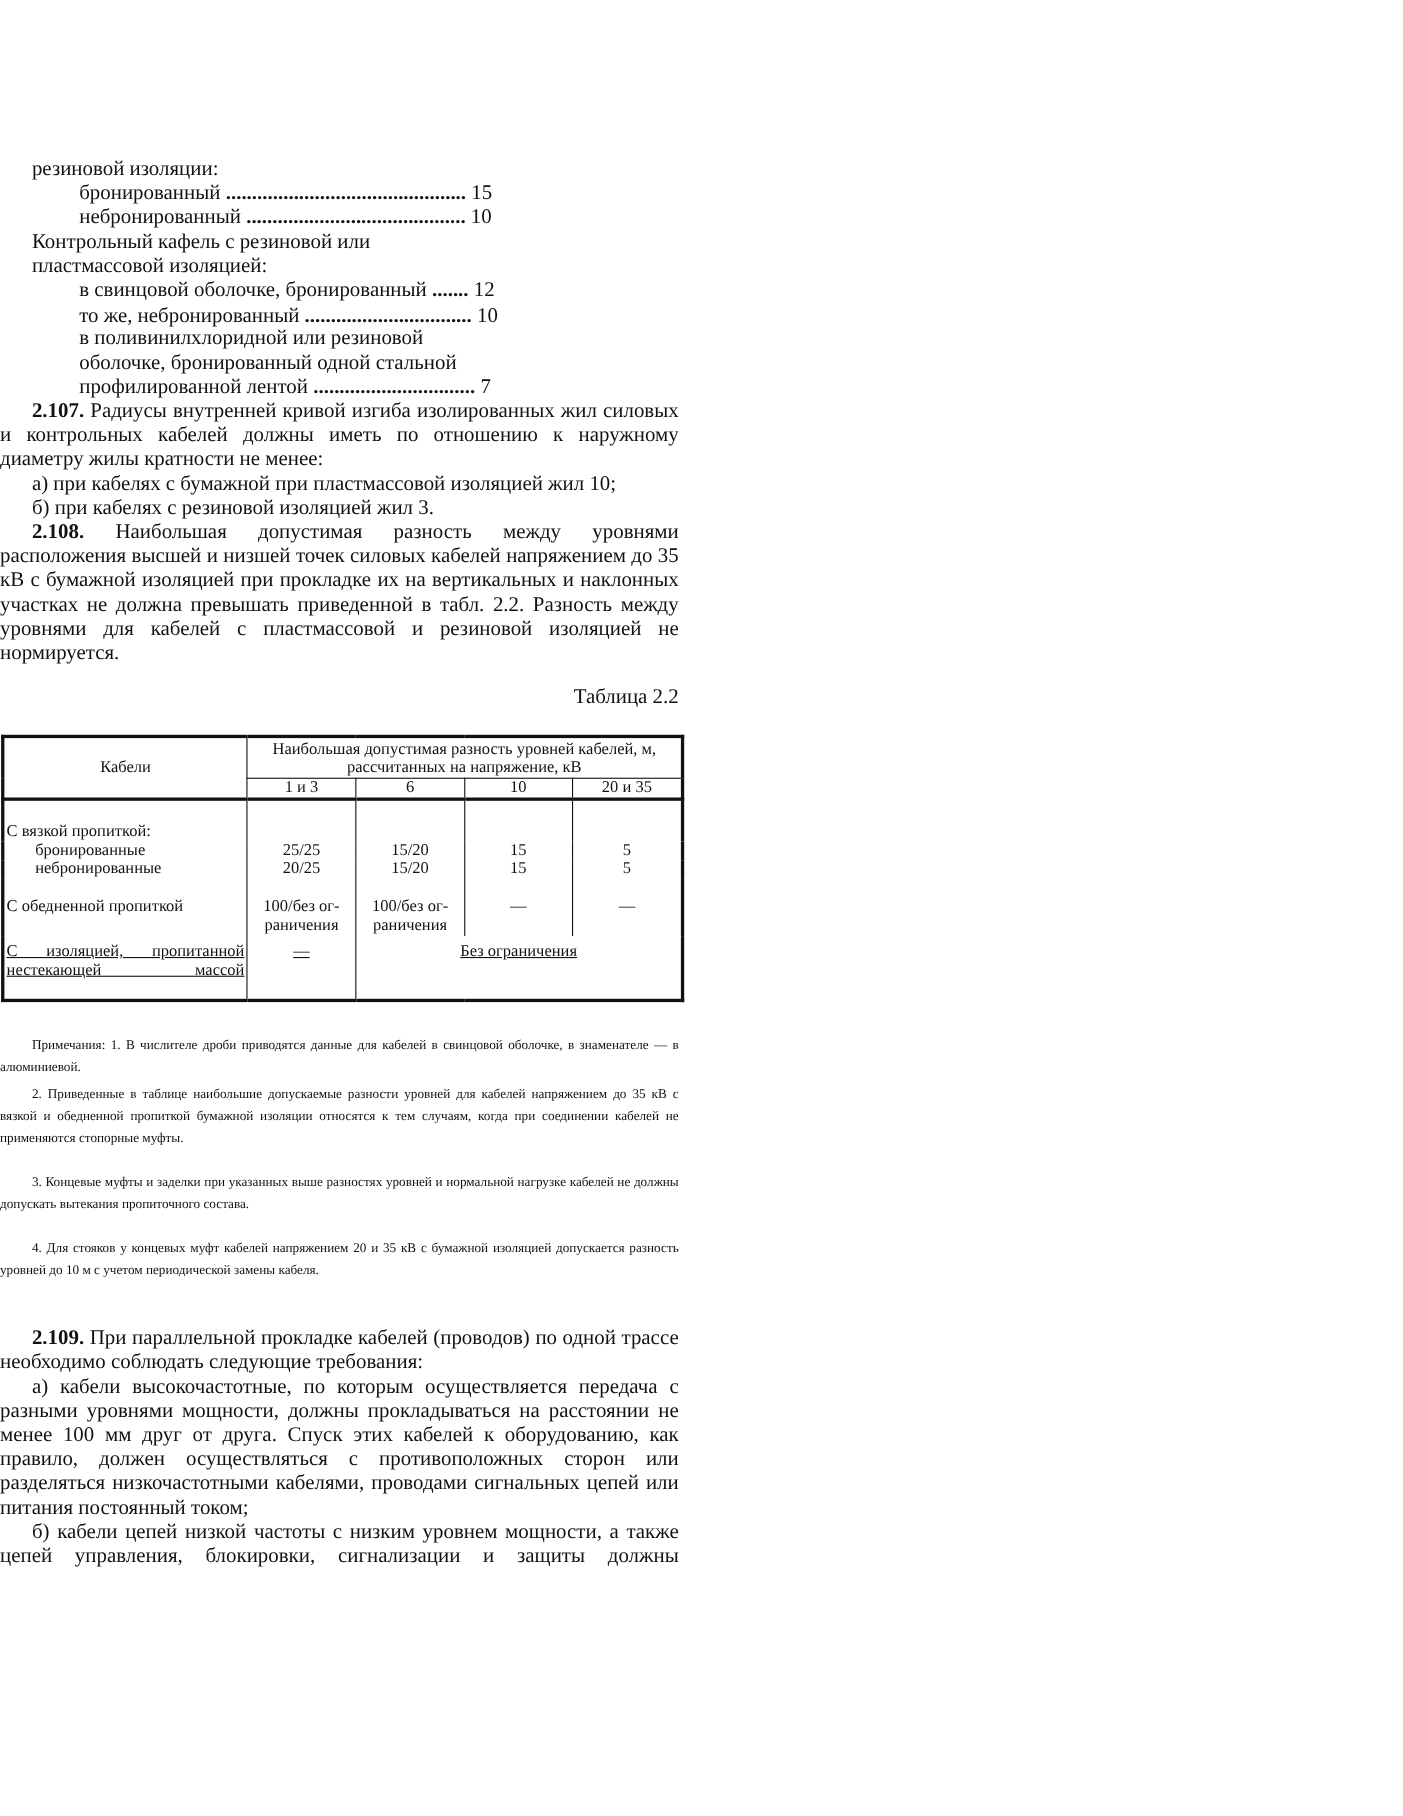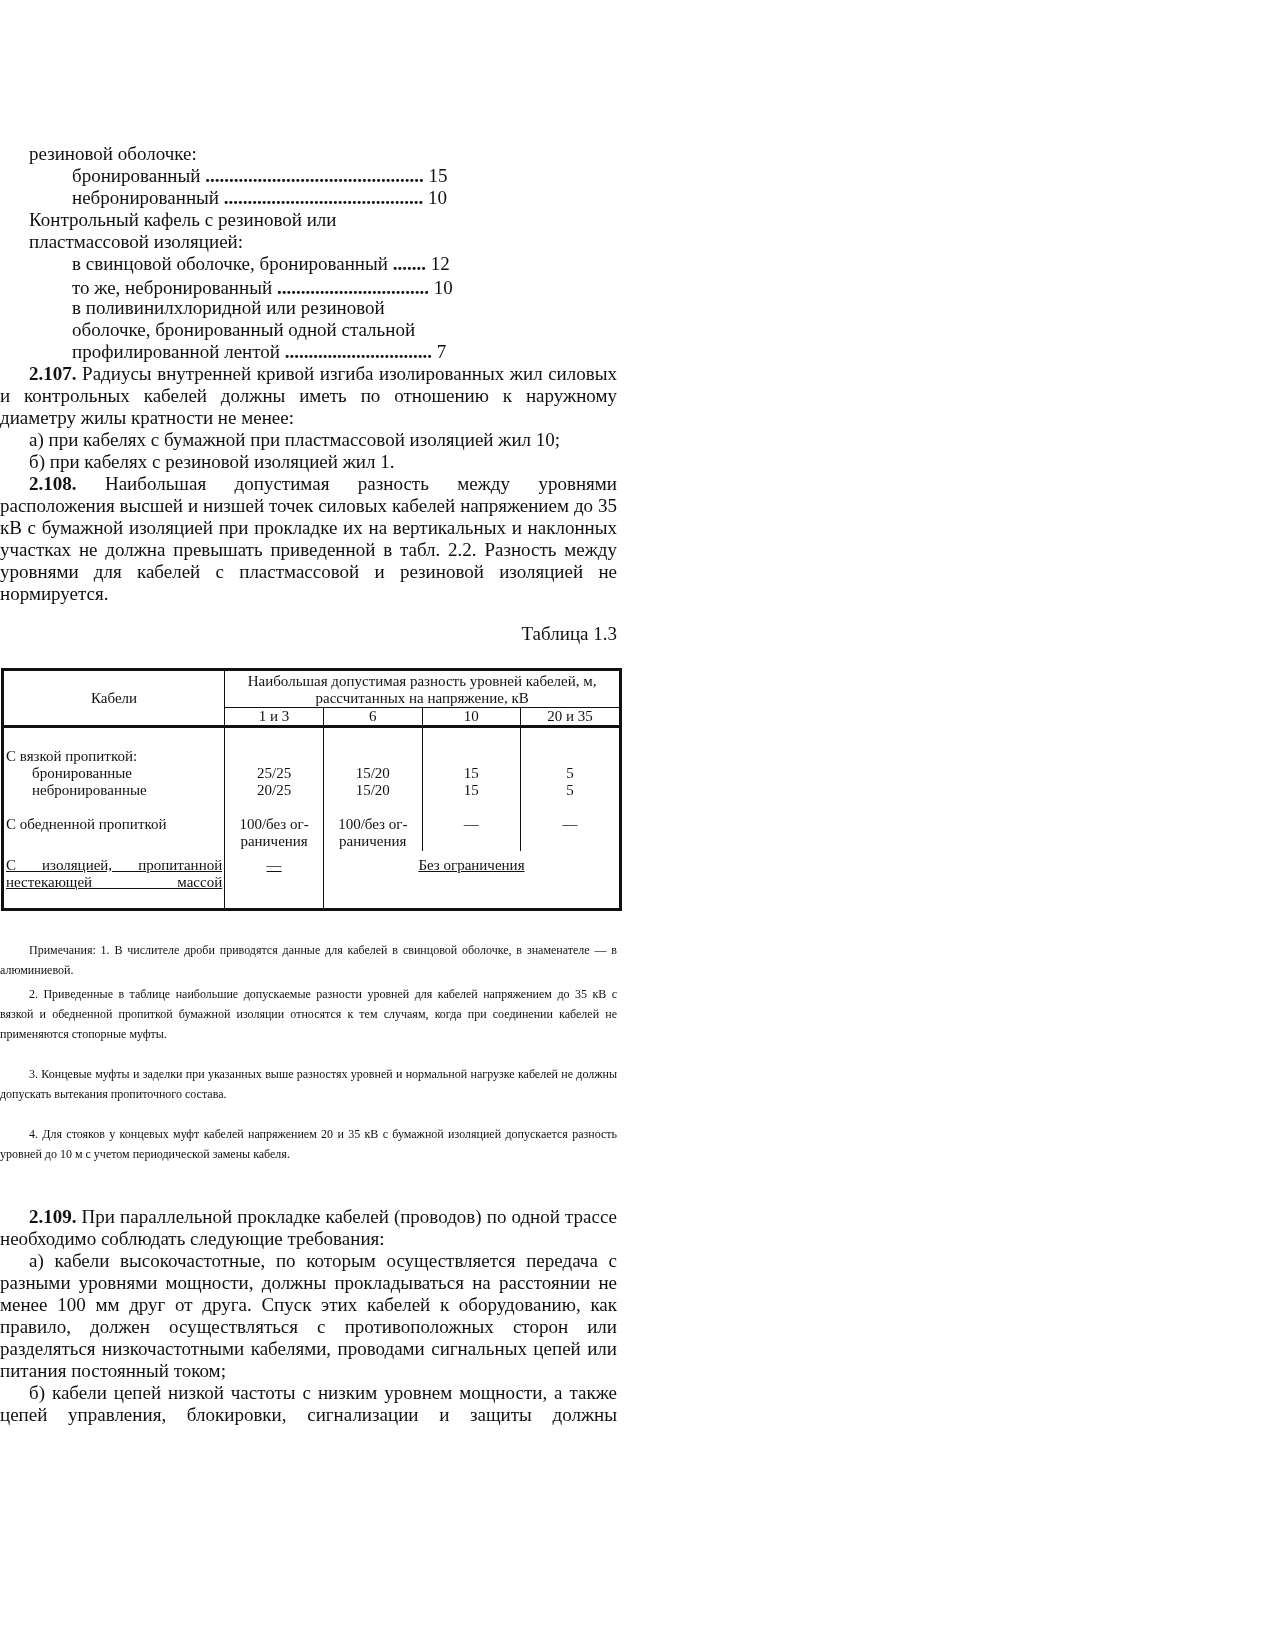"резиновой оболочке:" div.line { text: оболочке -> изоляции }
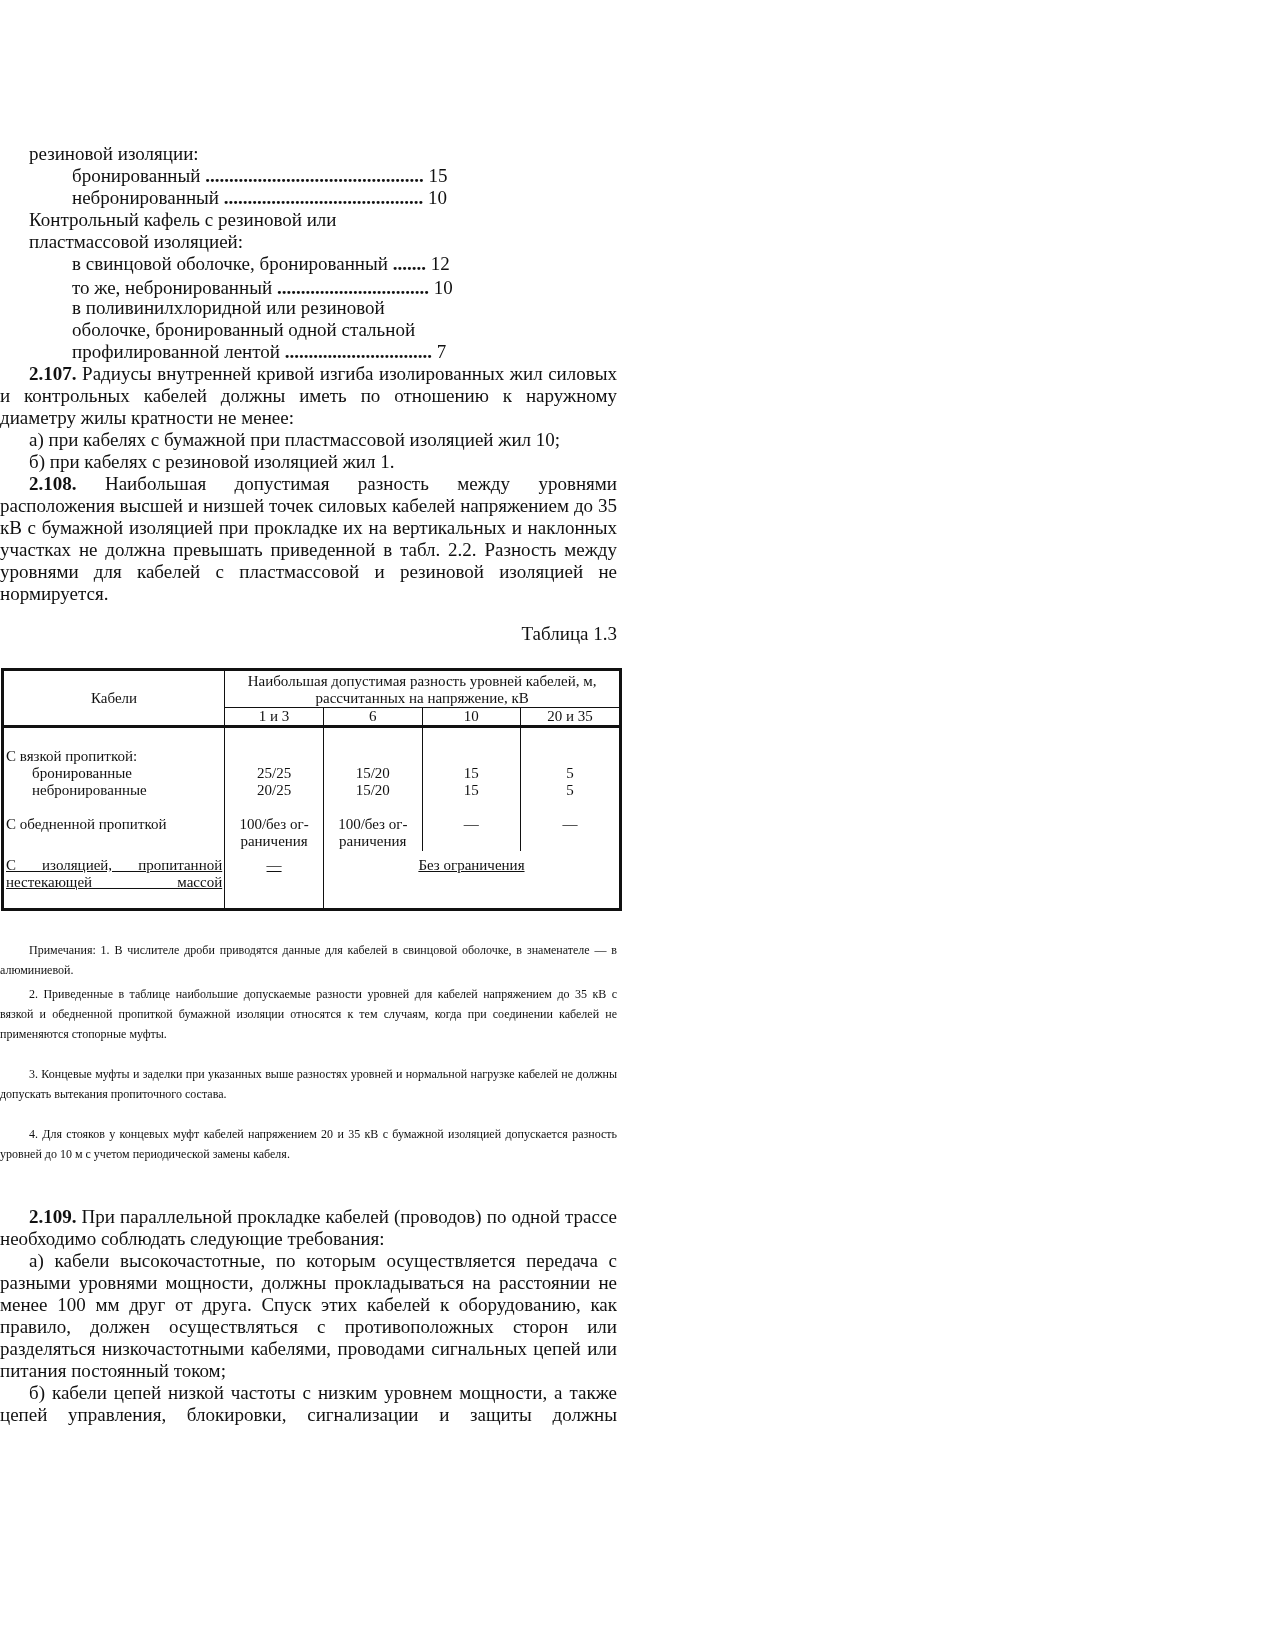"б) при кабелях с резиновой" span { text: 1 -> 3 }
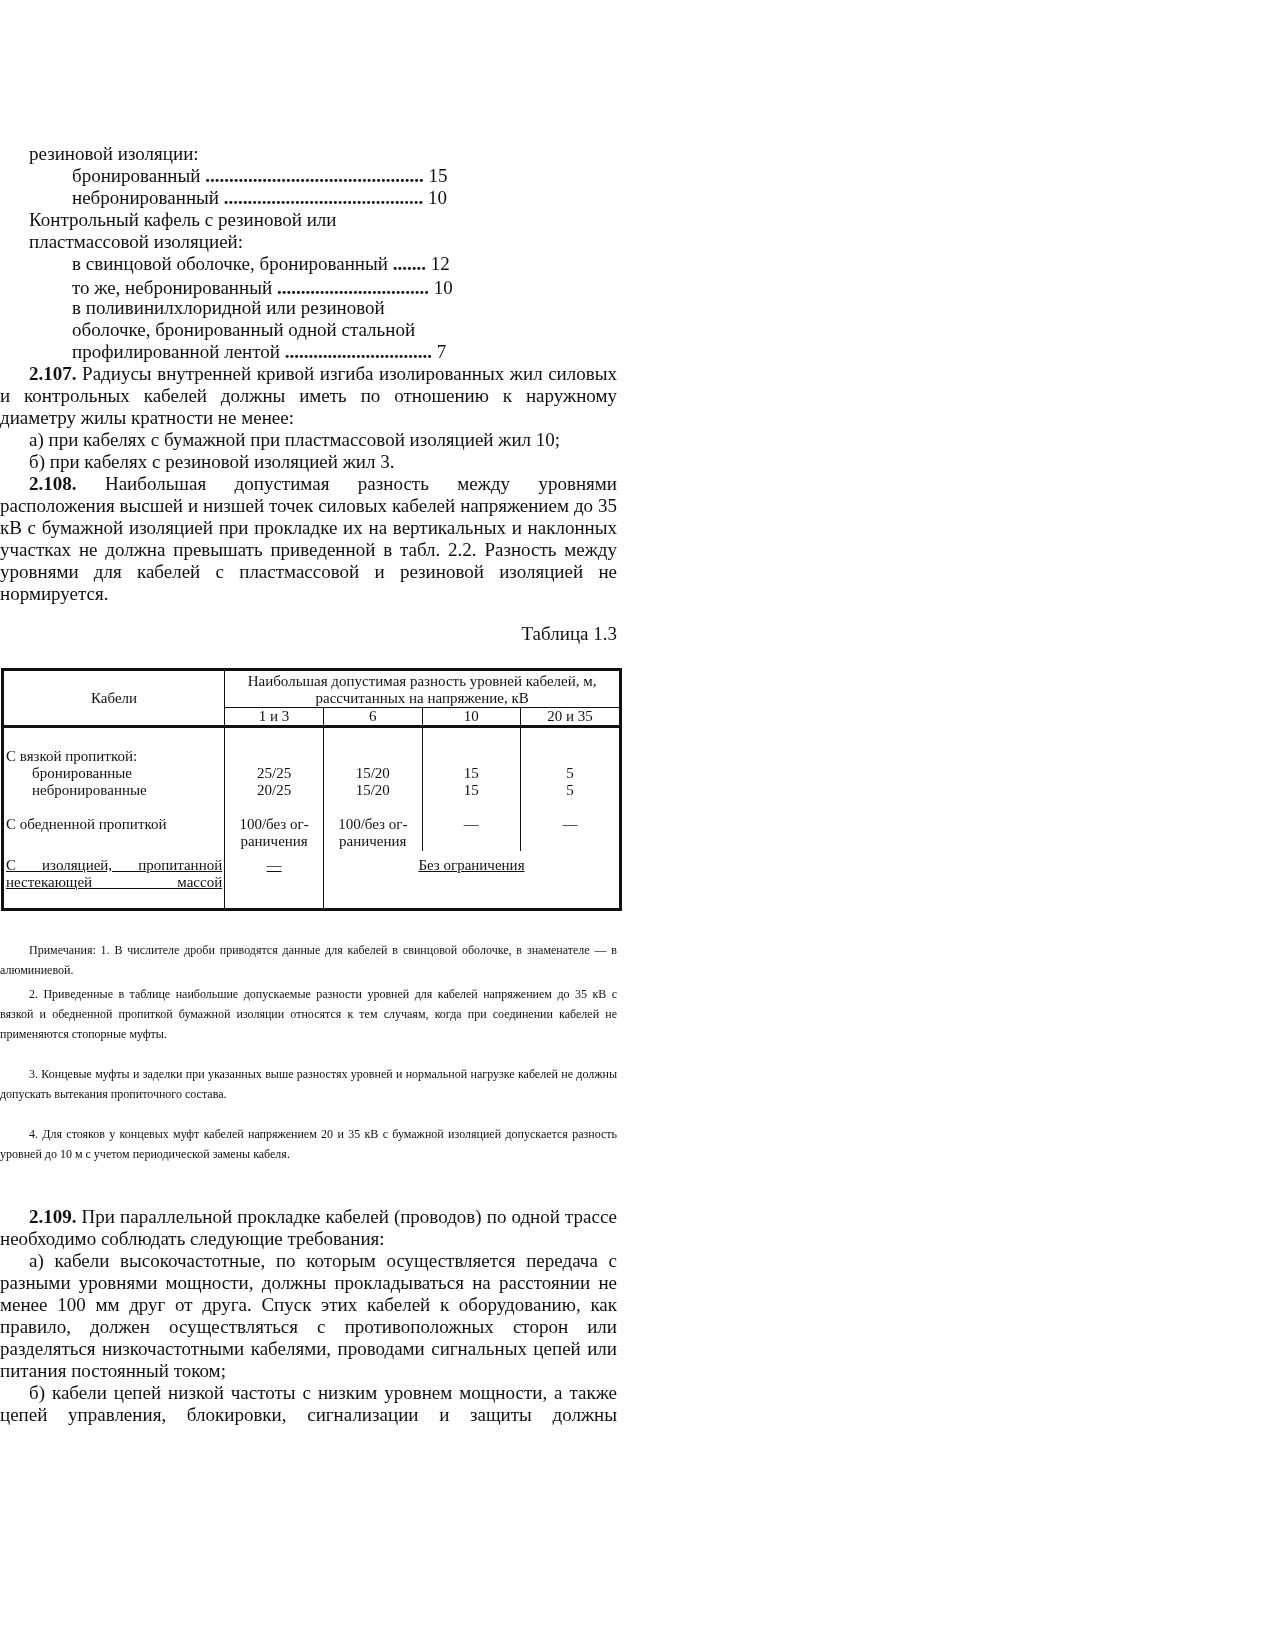"Таблица 1.3" div.tbl-caption { text: 1.3 -> 2.2 }
